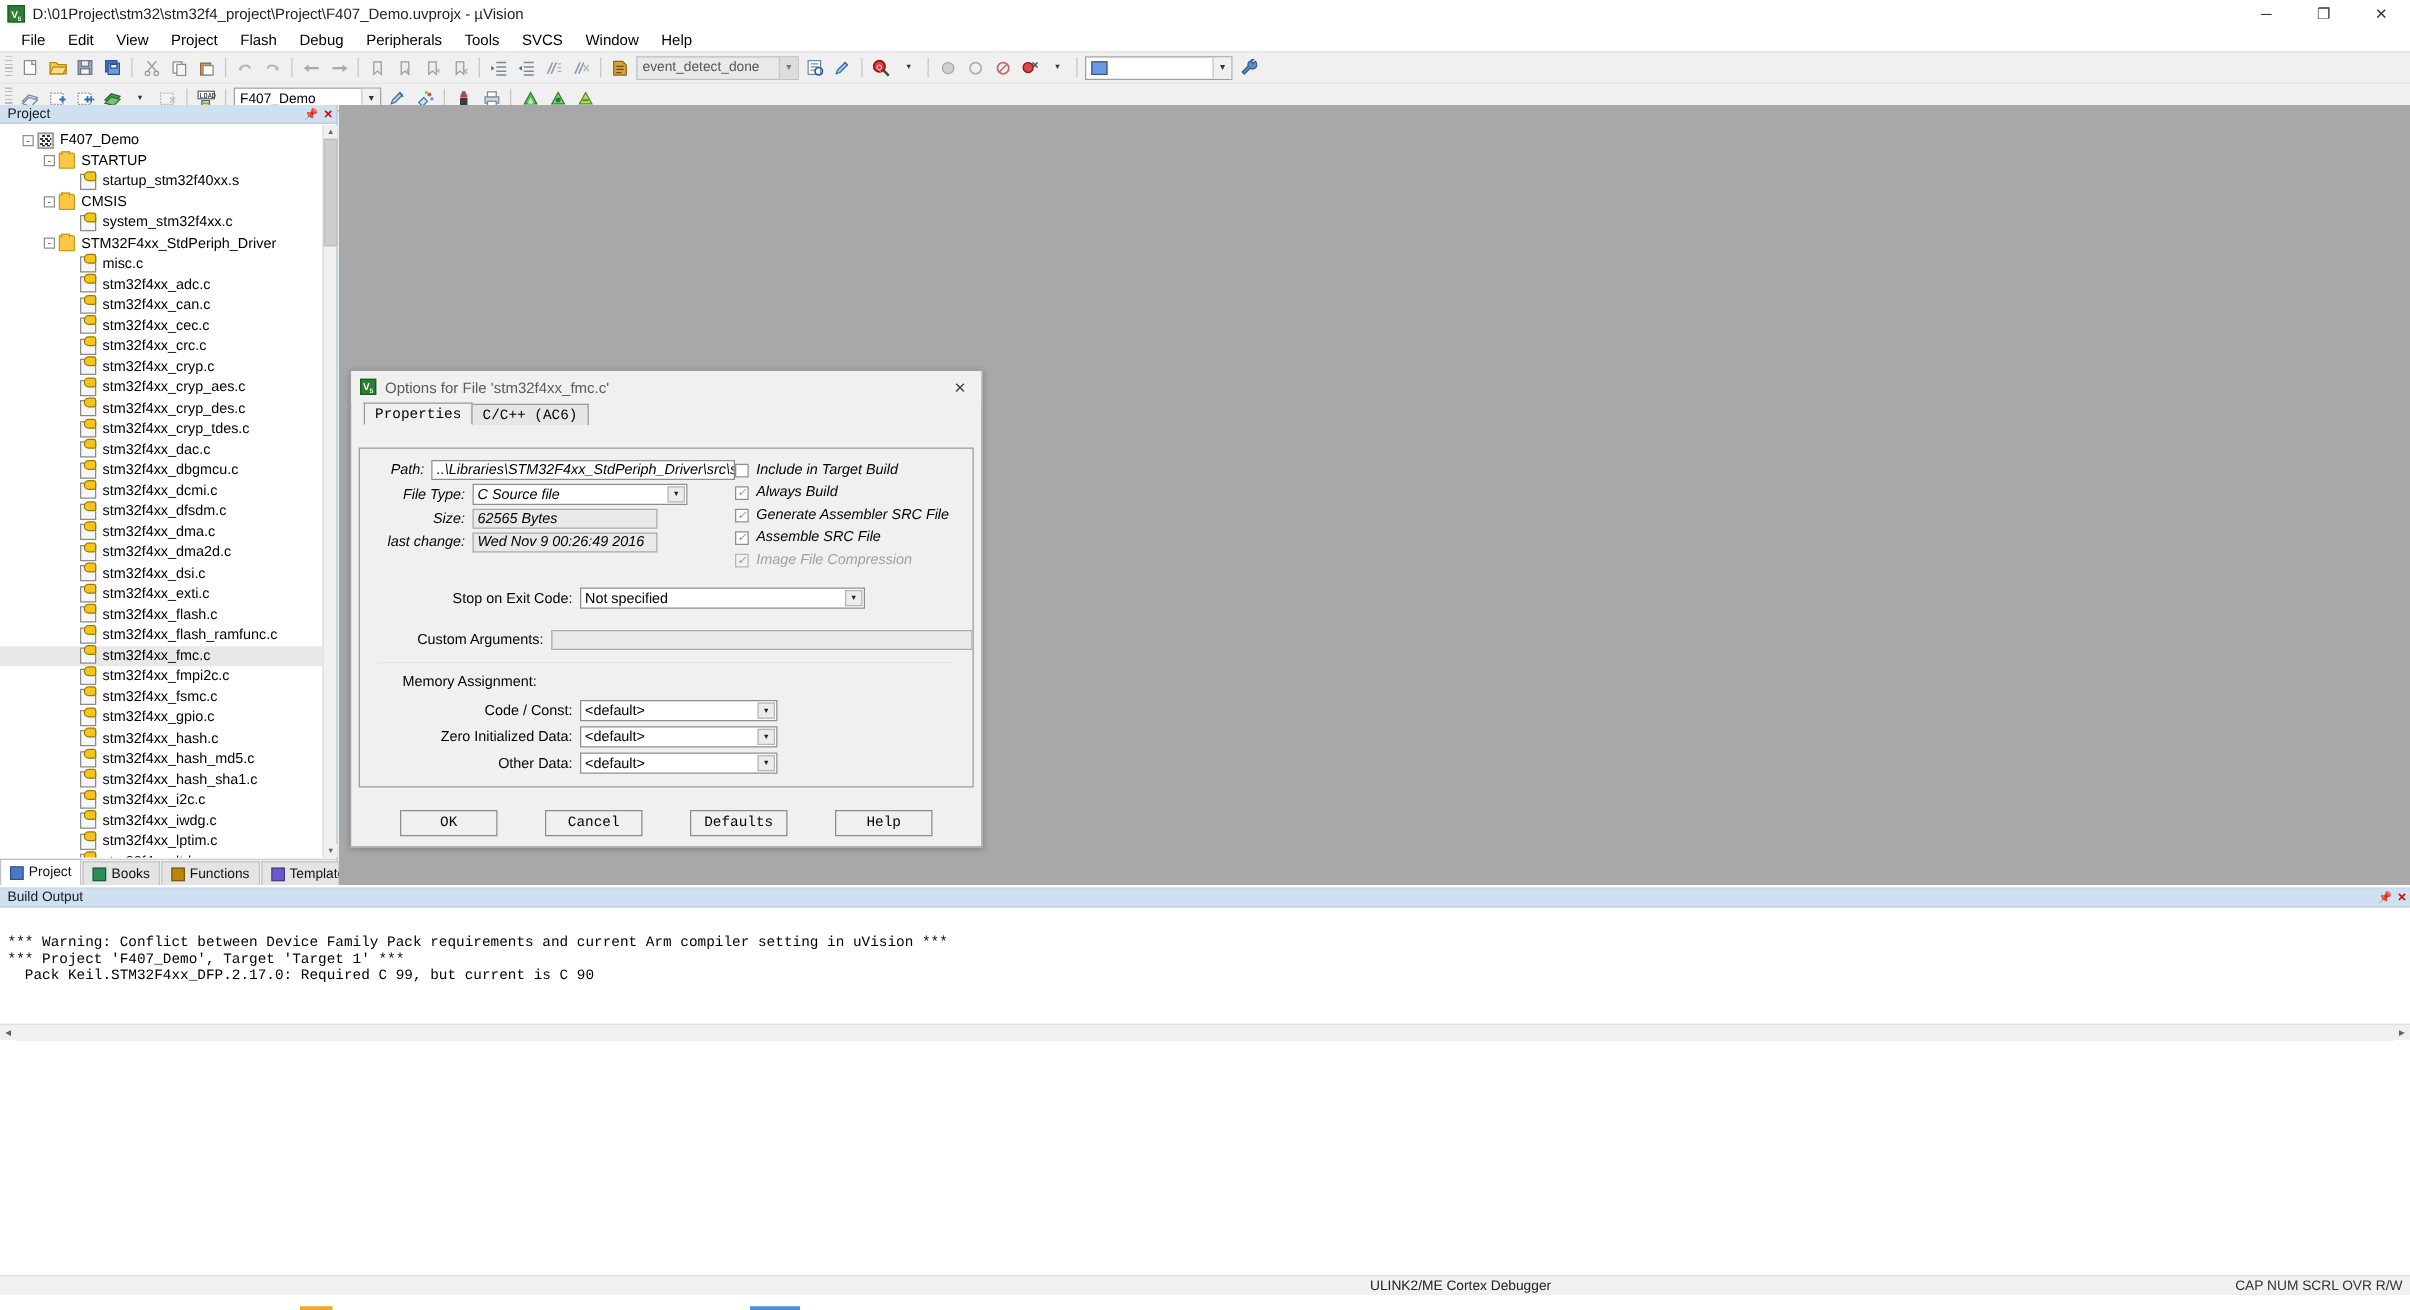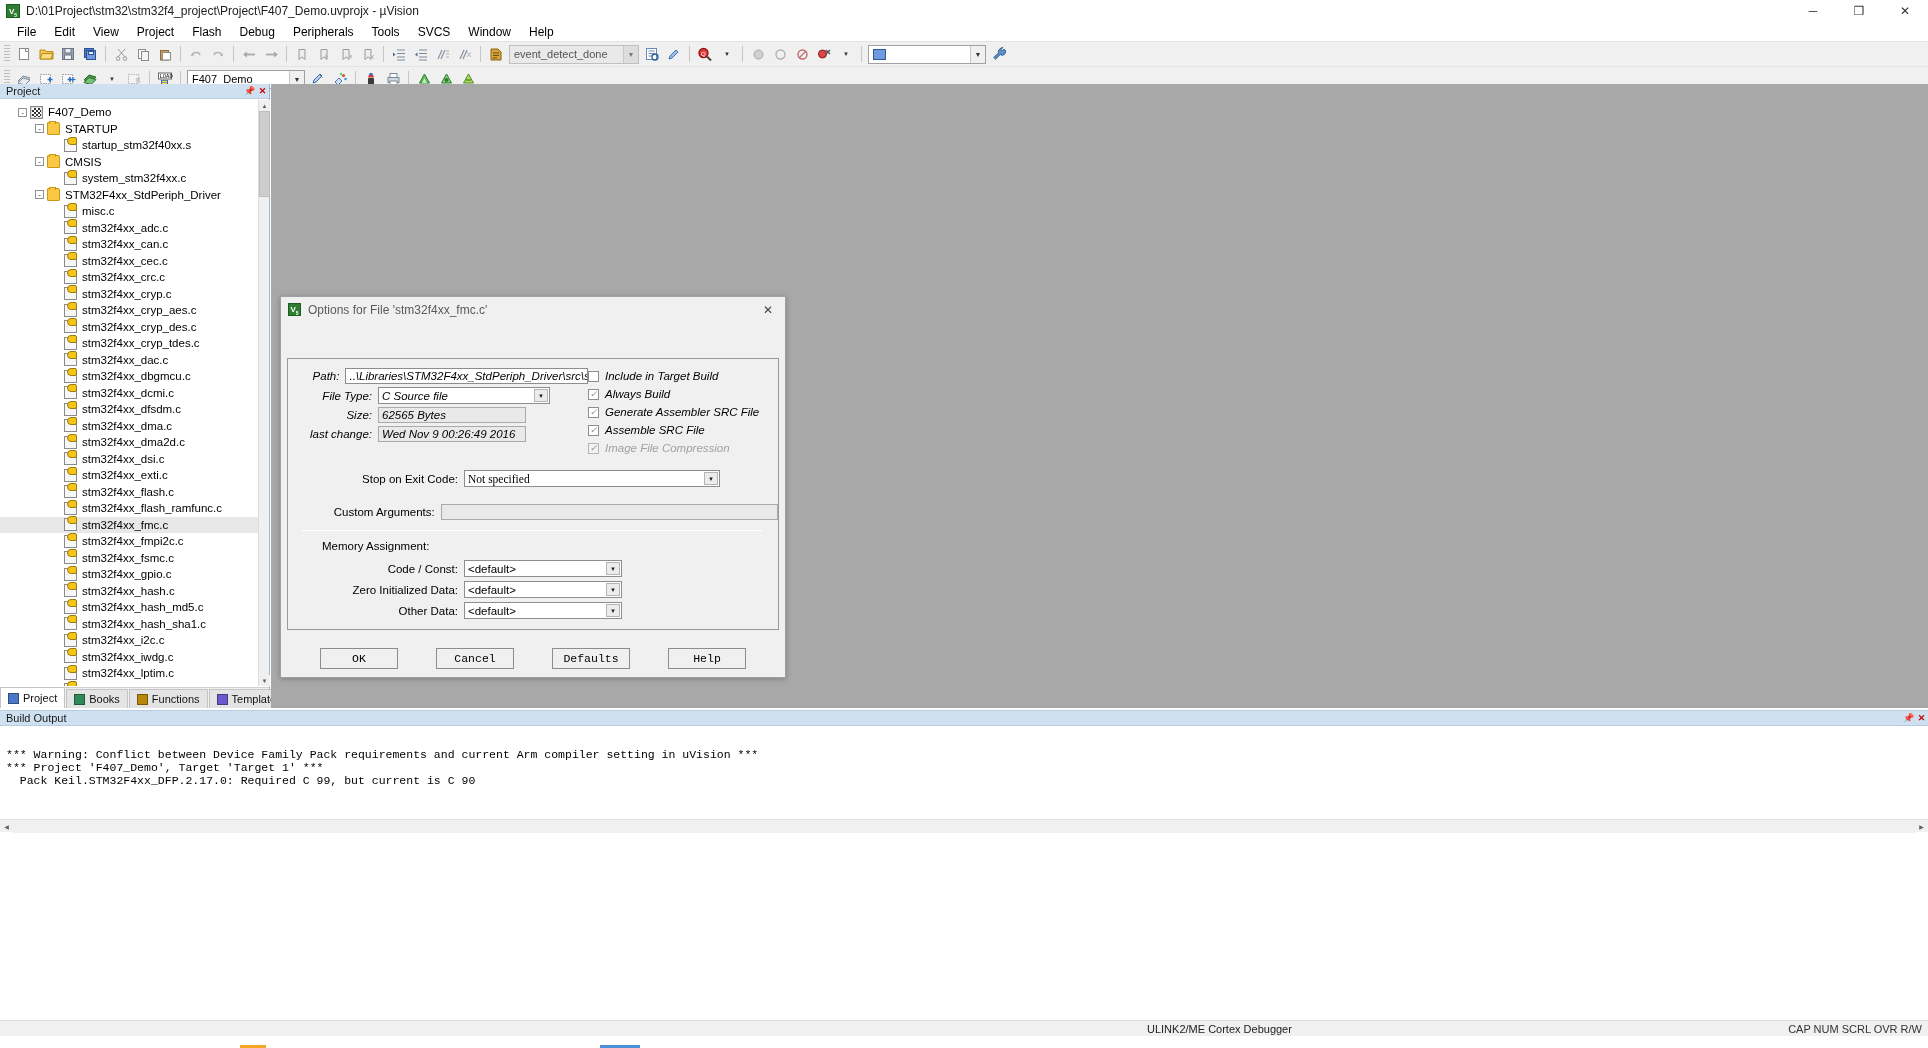"Properties" div.tabstrip { html: none -> <div> <div>Properties</div> <div>C/C++ (AC6)</div> </div> }
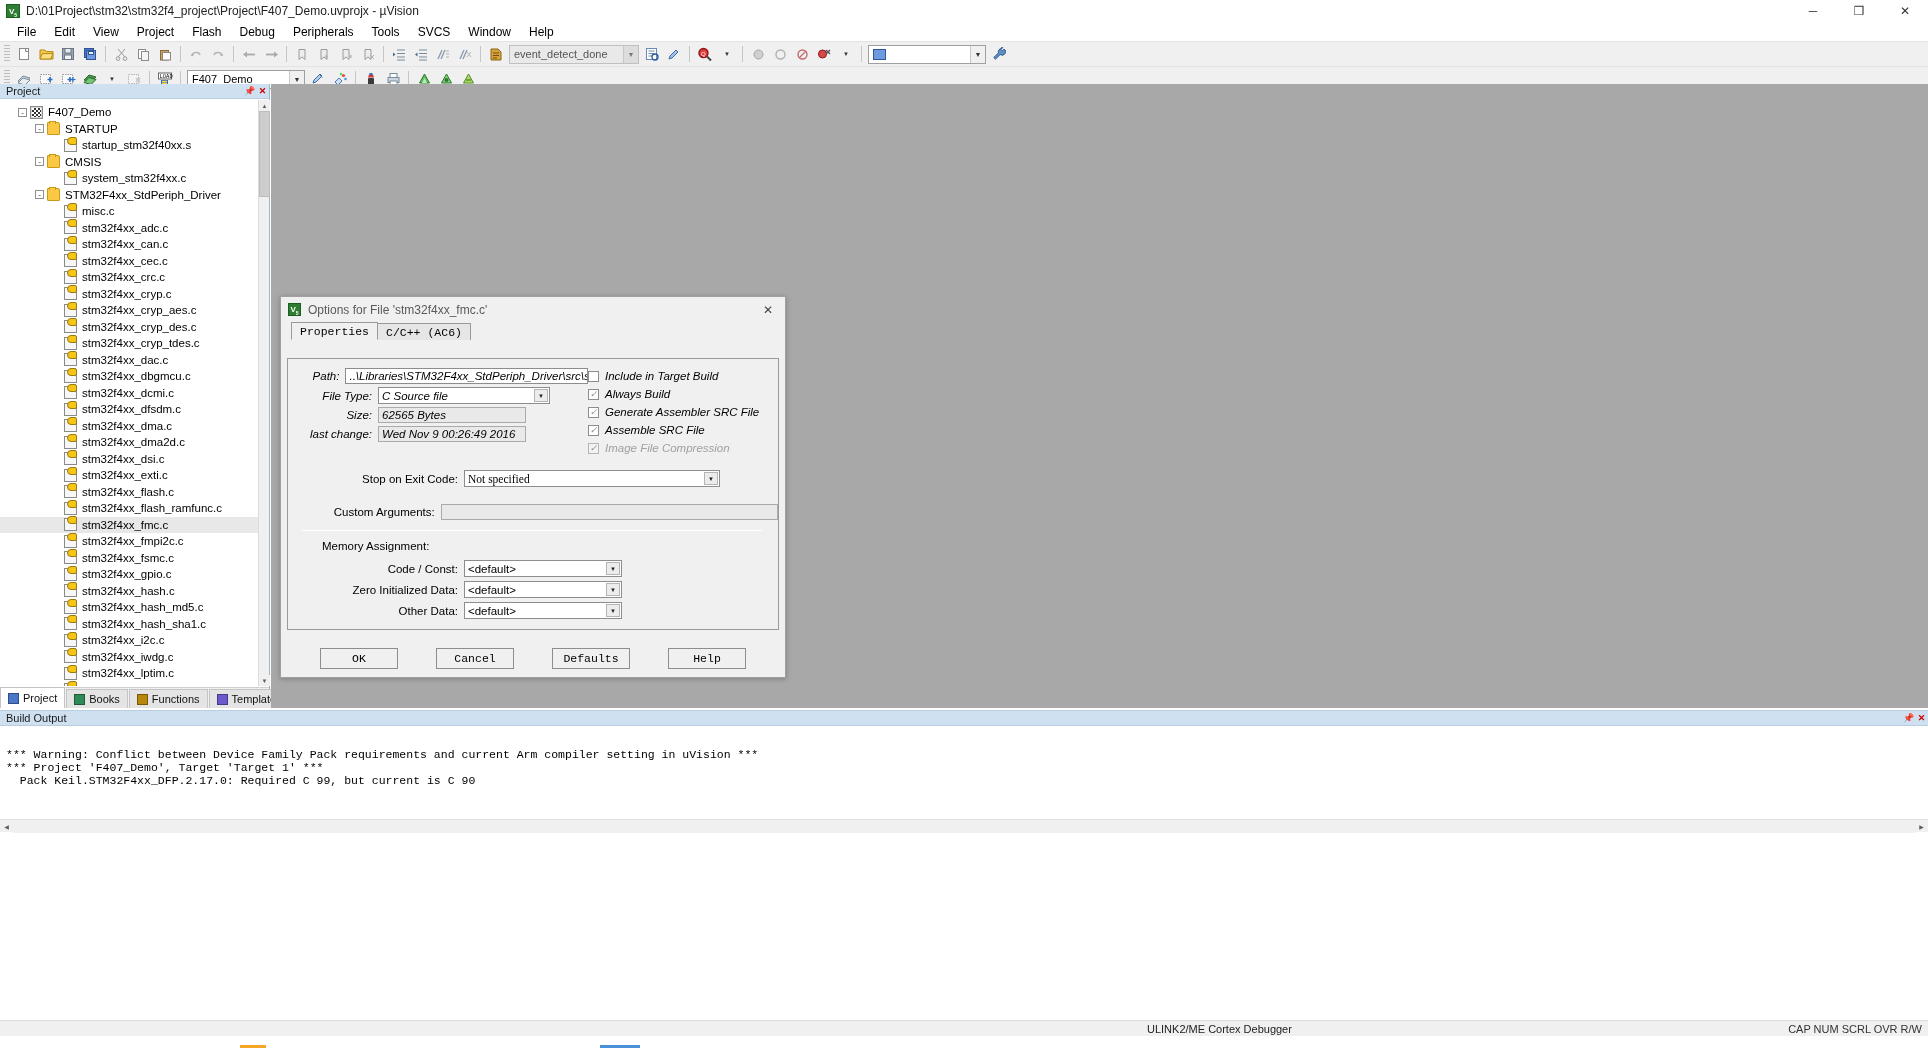"Not specified" div.combo { font-family: Liberation Serif, serif -> none; width: 256px -> 228px }
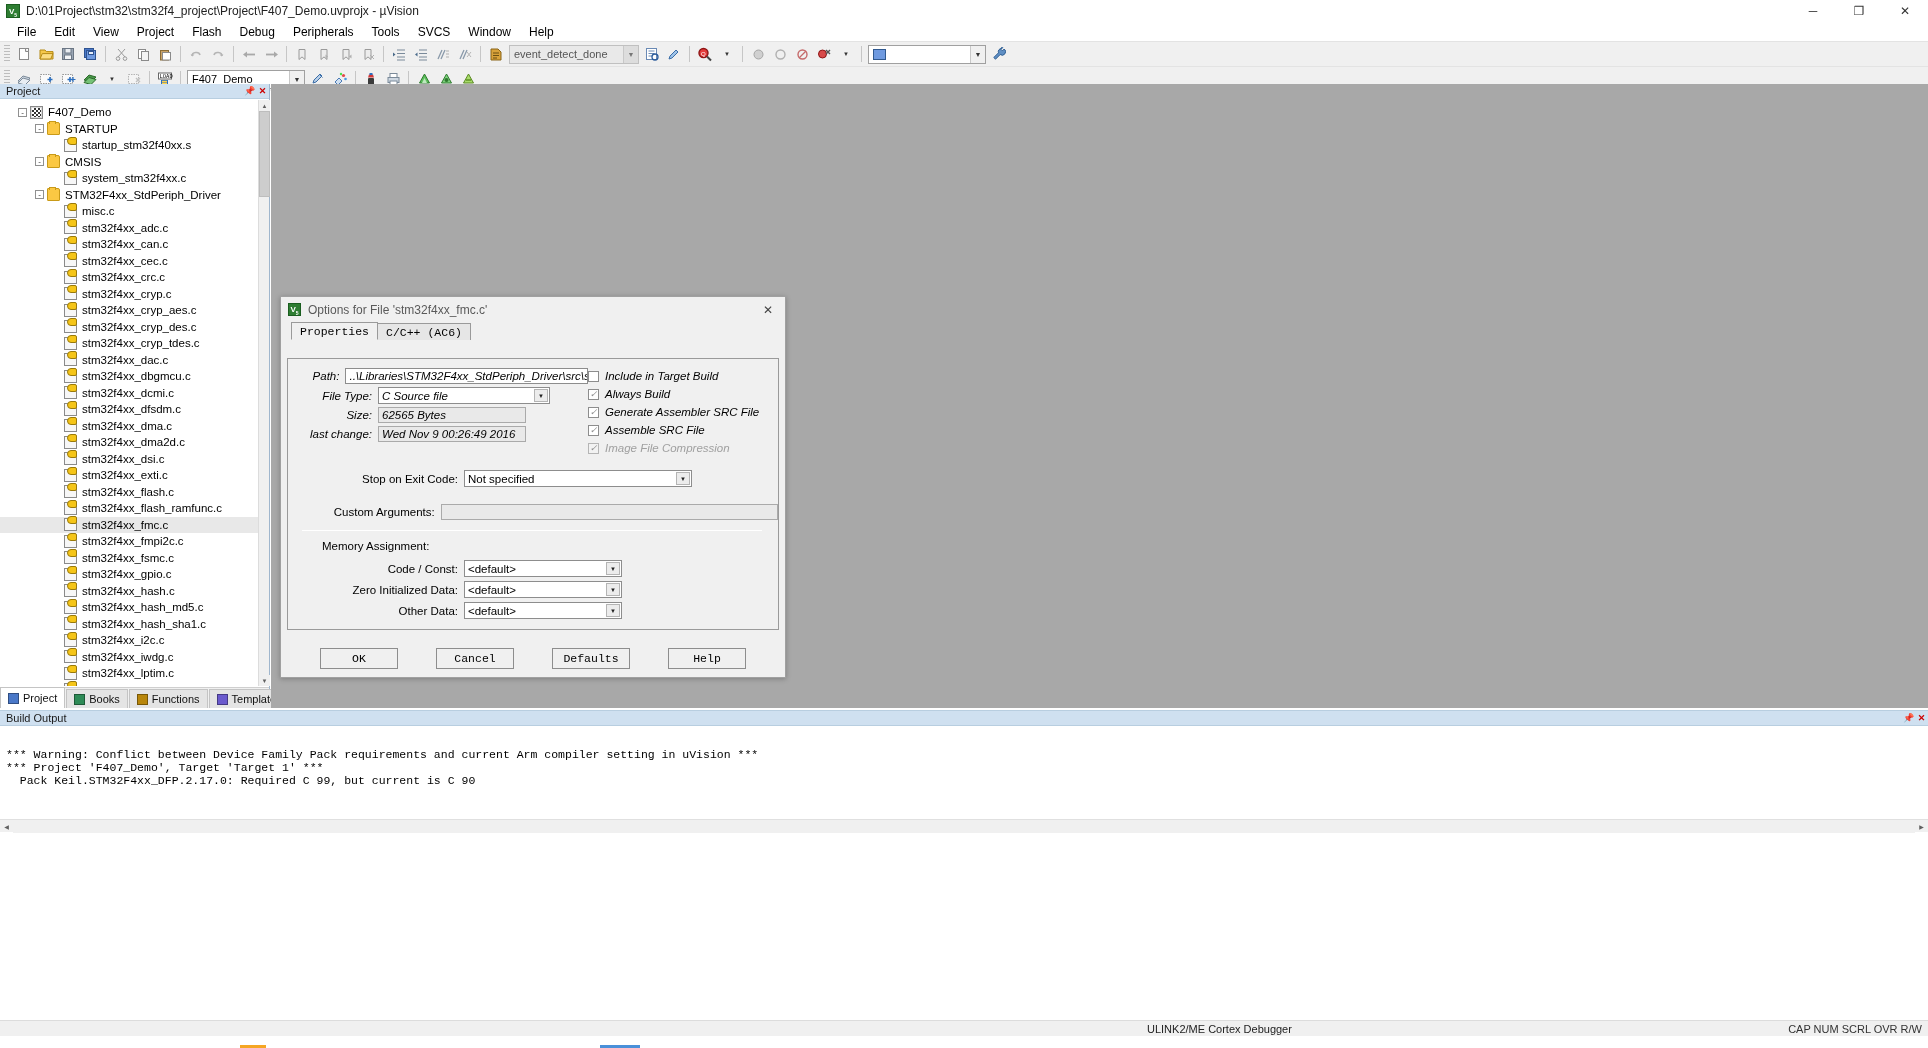"ULINK2/ME Cortex Debugger" .sb-debugger { left: 1147px -> 1096px }
